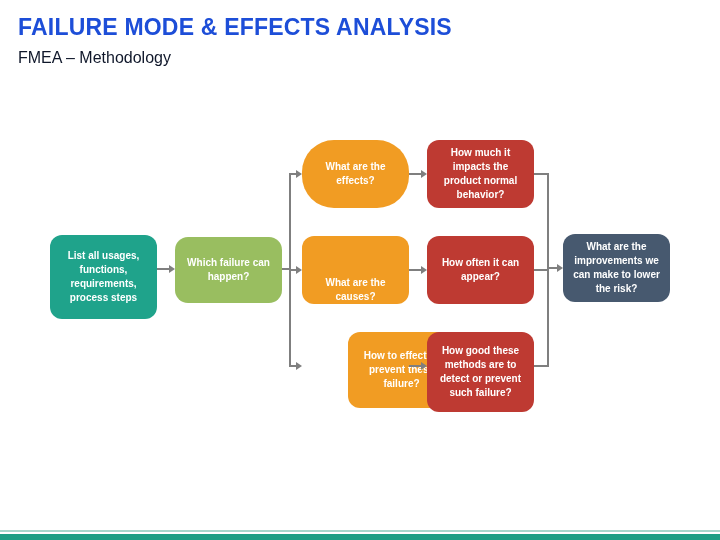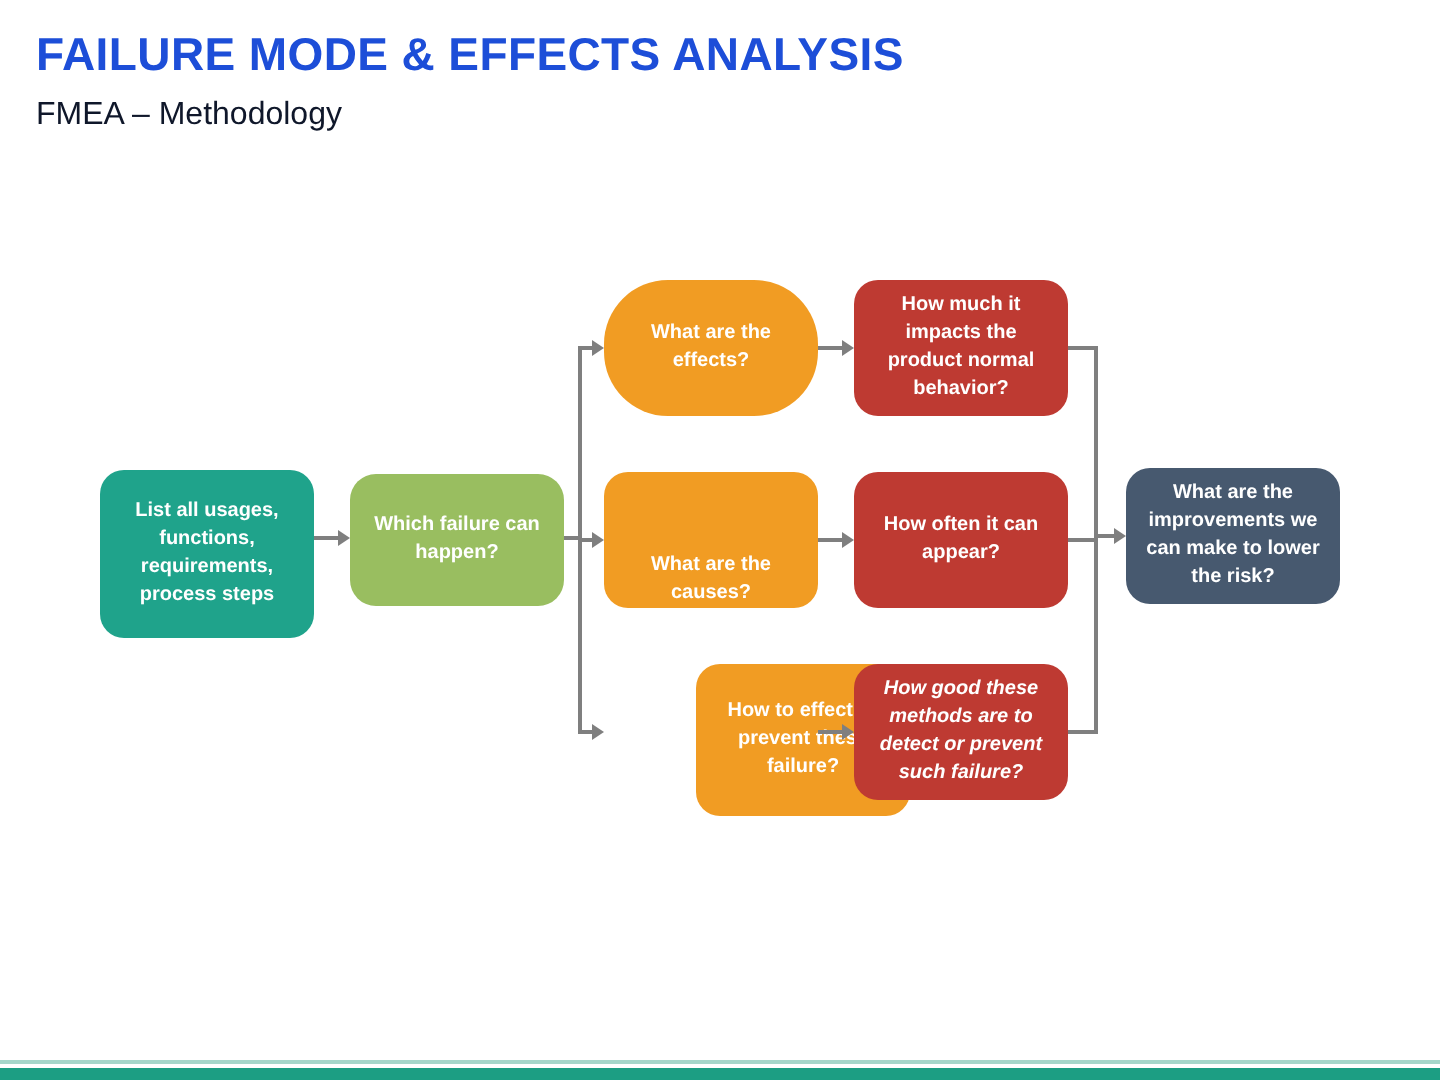"How good these methods are" div.node { font-style: italic -> none; height: 68px -> 80px }
